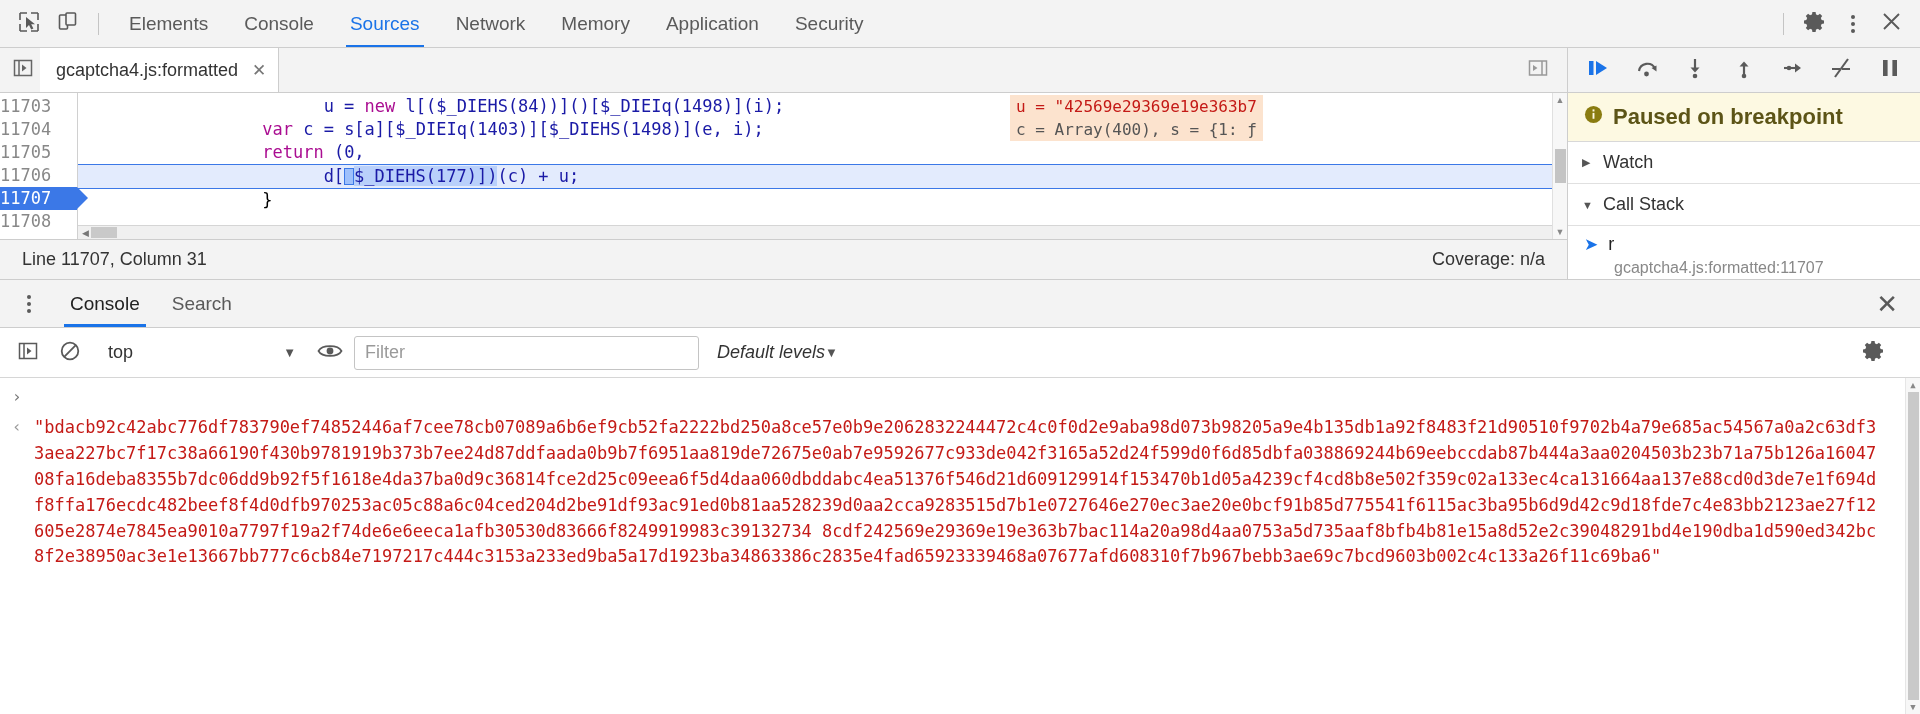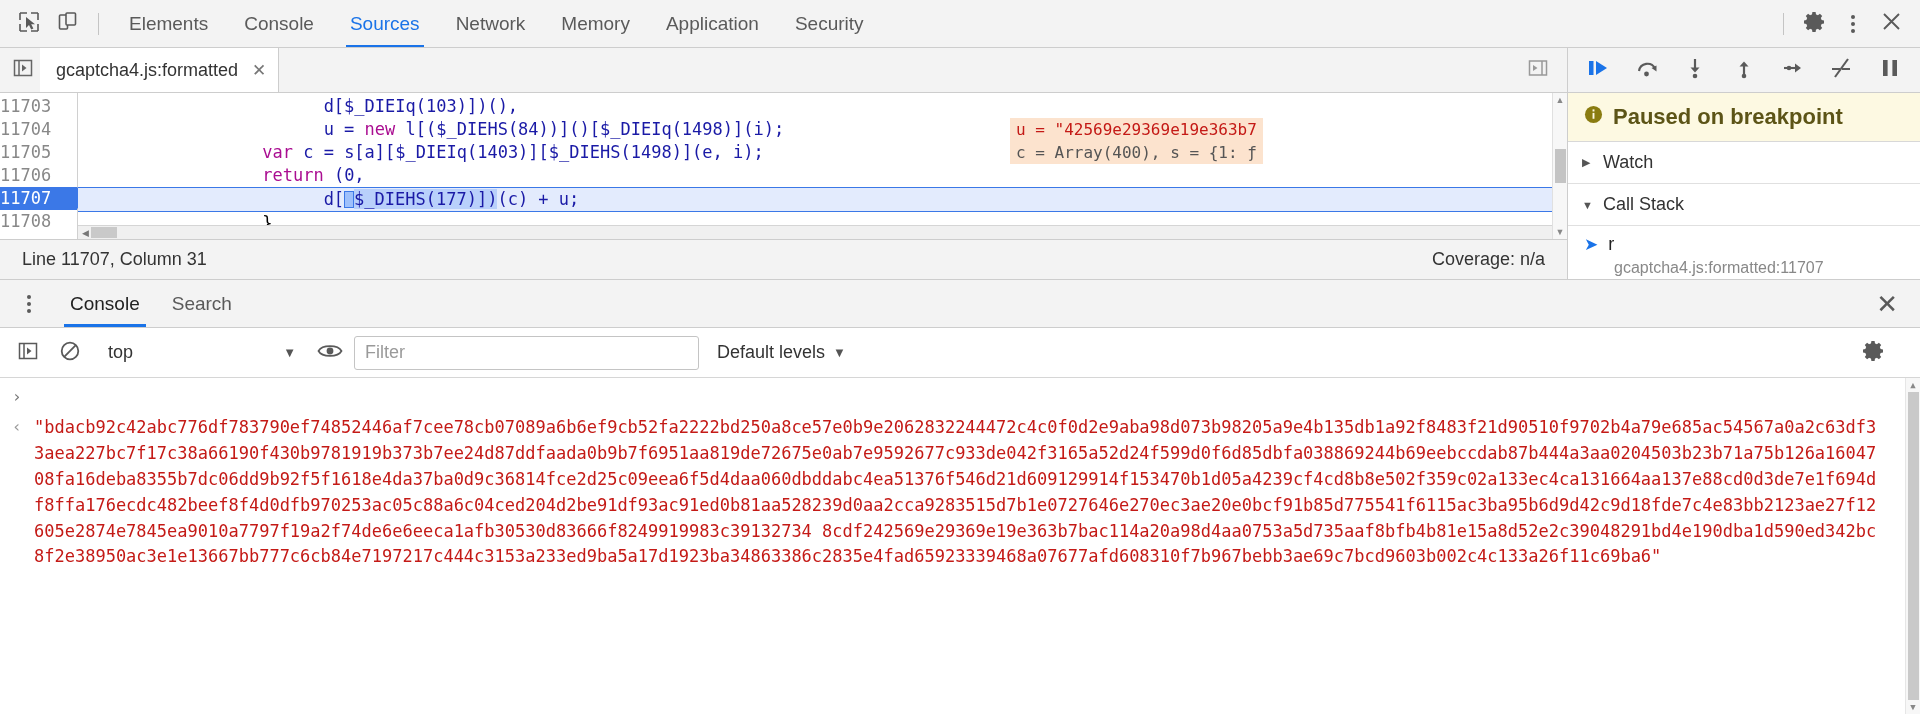"d[$_DIEIq(103)])()," div.cline { html: <div><span> d[$_DIEIq(103)])(),</span></div> -> none }
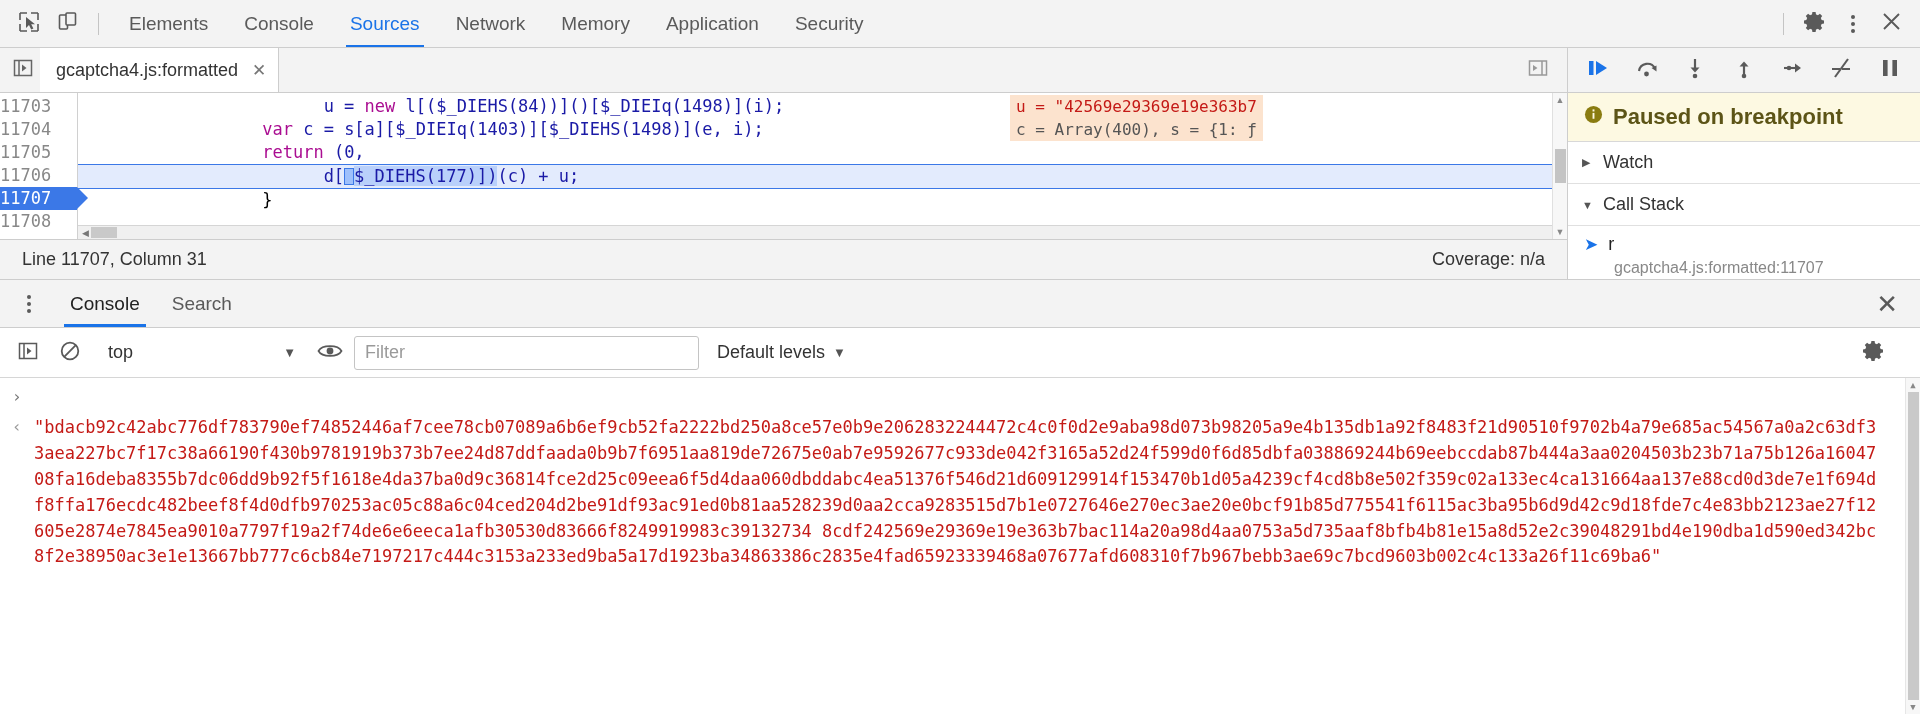"Default levels" .levels-select { font-style: none -> italic; gap: 8px -> none }
